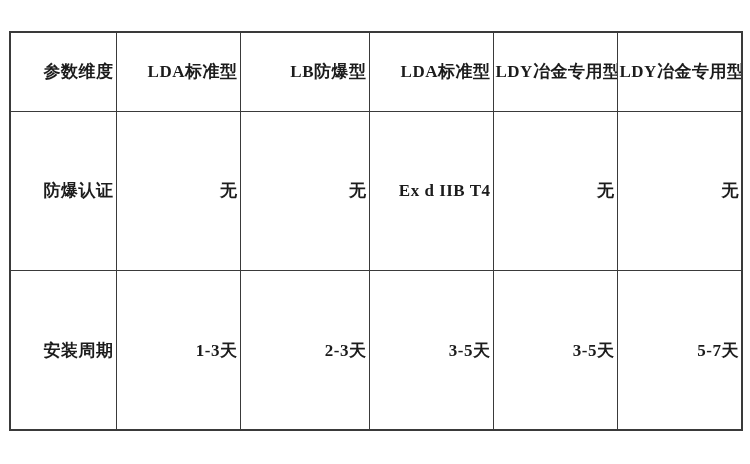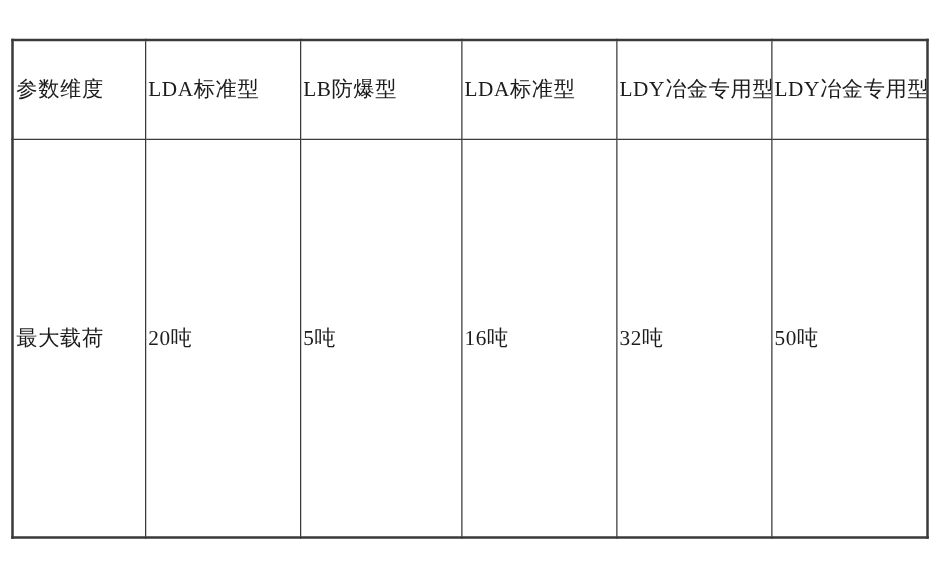"参数维度" .spec-table th, .spec-table td { font-weight: normal -> bold; text-align: left -> right }
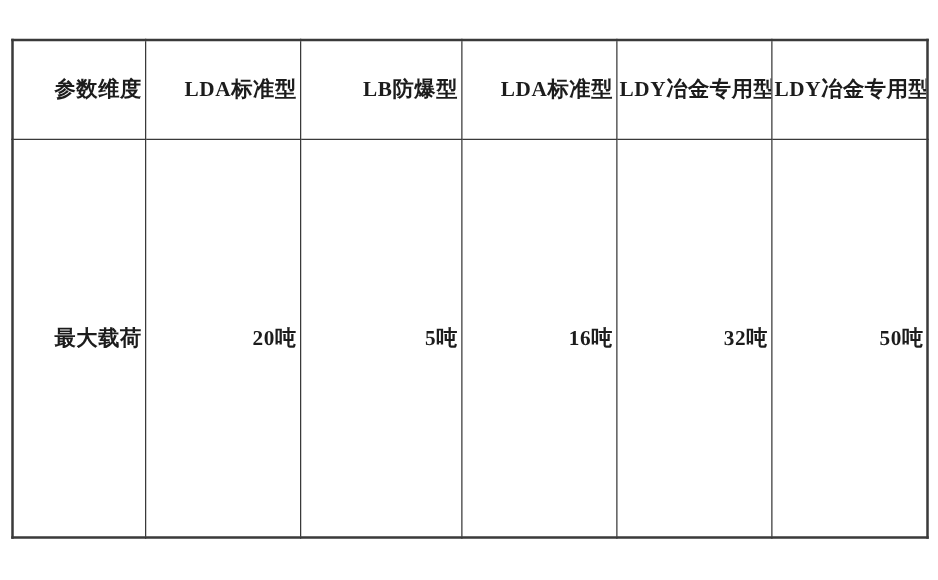"最大载荷" tr.body-row { html: <tr> <td>最大载荷</td> <td>20吨</td> <td>5吨</td> <td>16吨</td> <td>32吨</td> <td>50吨</td> </tr> -> none }
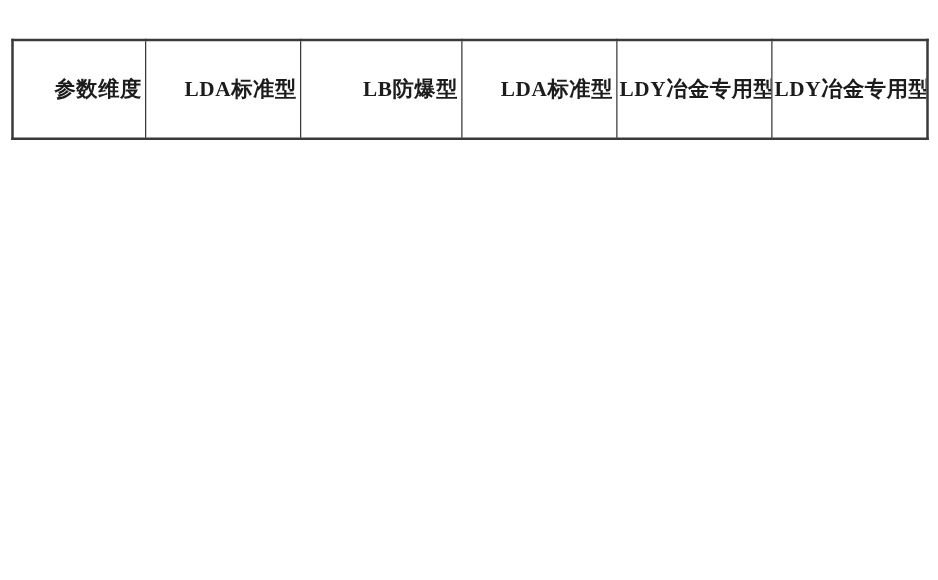"防爆认证" tr.body-row { html: none -> <tr> <td>防爆认证</td> <td>无</td> <td>无</td> <td>Ex d IIB T4</td> <td>无</td> <td>无</td> </tr> }
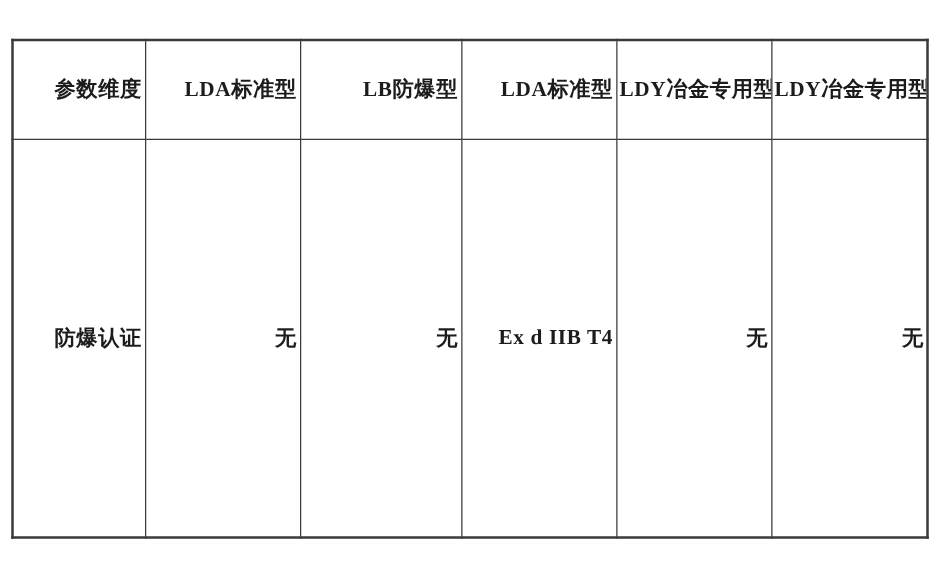"安装周期" tr.body-row { html: none -> <tr> <td>安装周期</td> <td>1-3天</td> <td>2-3天</td> <td>3-5天</td> <td>3-5天</td> <td>5-7天</td> </tr> }
